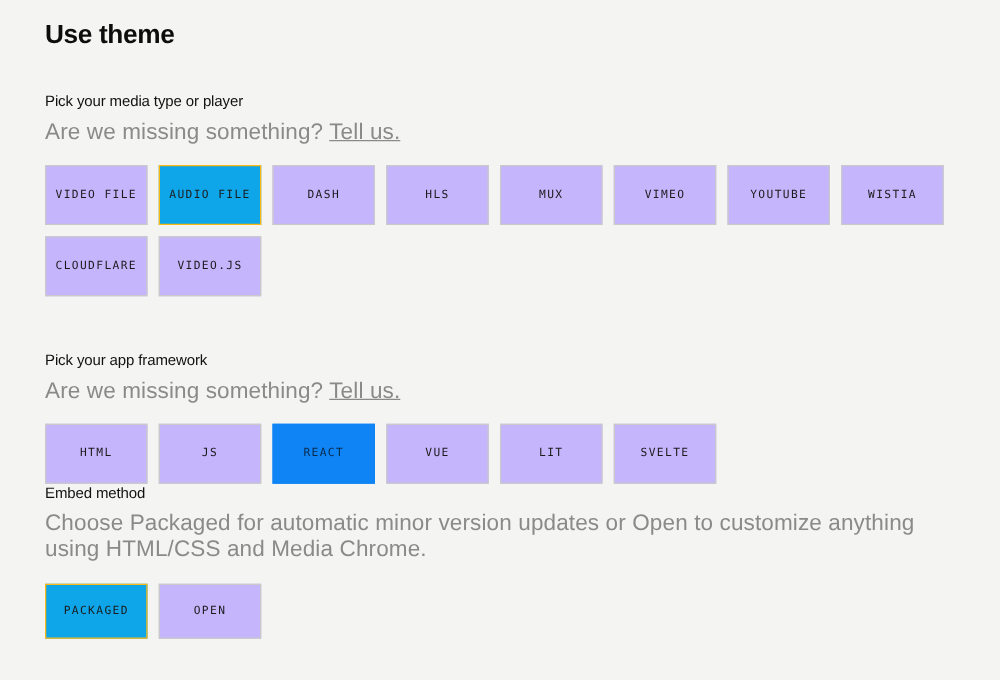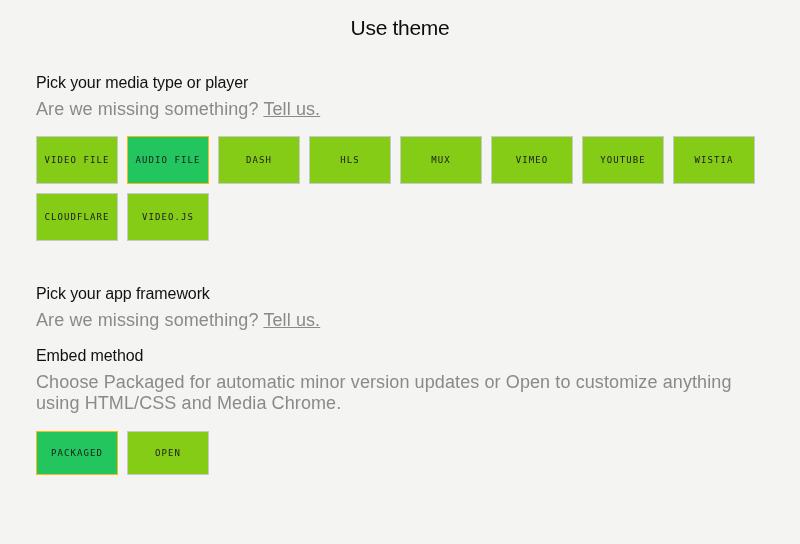"Use theme" .page-title { font-weight: normal -> bold; text-align: center -> none }
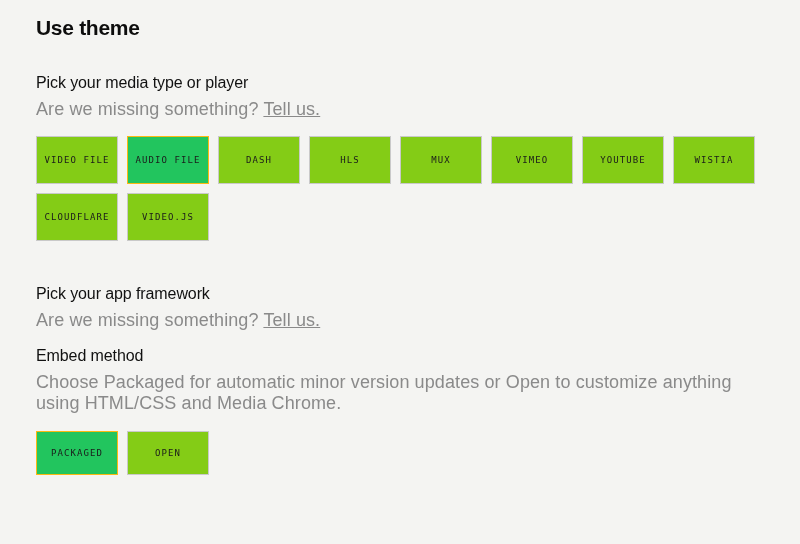"Pick your media type or" .section-heading { font-size: 16px -> 12px }
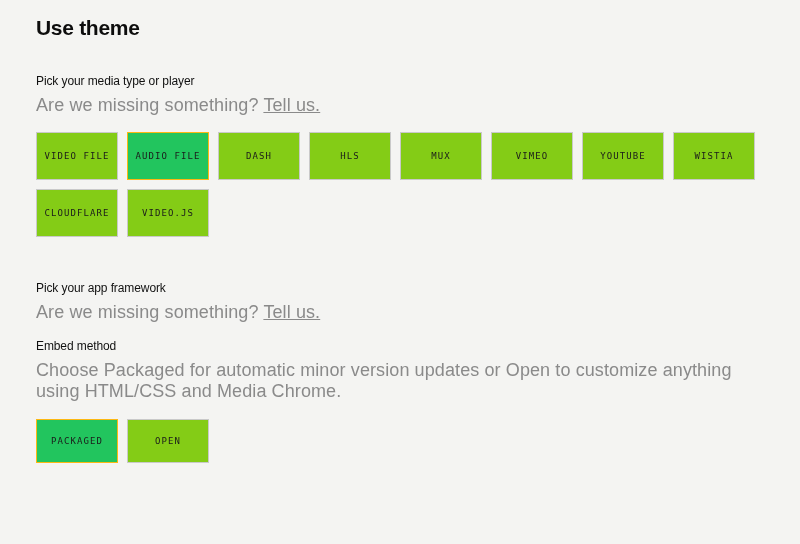"VIDEO FILE" .opt-btn { background: #84cc16 -> #c4b5fd }
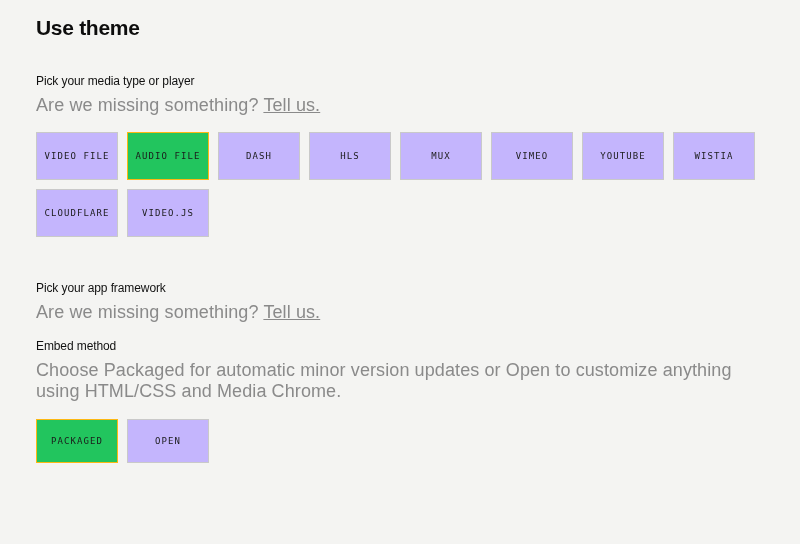"AUDIO FILE" .opt-btn.sel-amber { background: #22c55e -> #0ea5e9 }
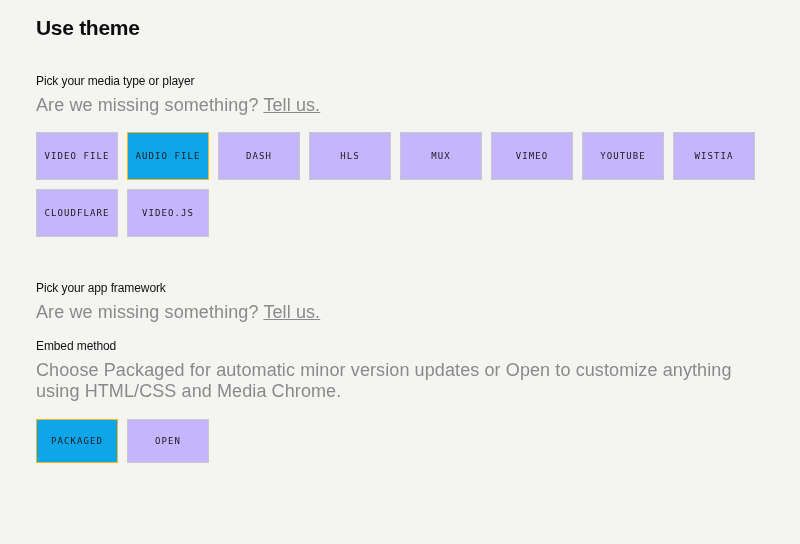"HTML" div.btn-row { html: none -> <div> <div>HTML</div> <div>JS</div> <div>REACT</div> <div>VUE</div> <div>LIT</div> <div>SVELTE</div> </div> }
